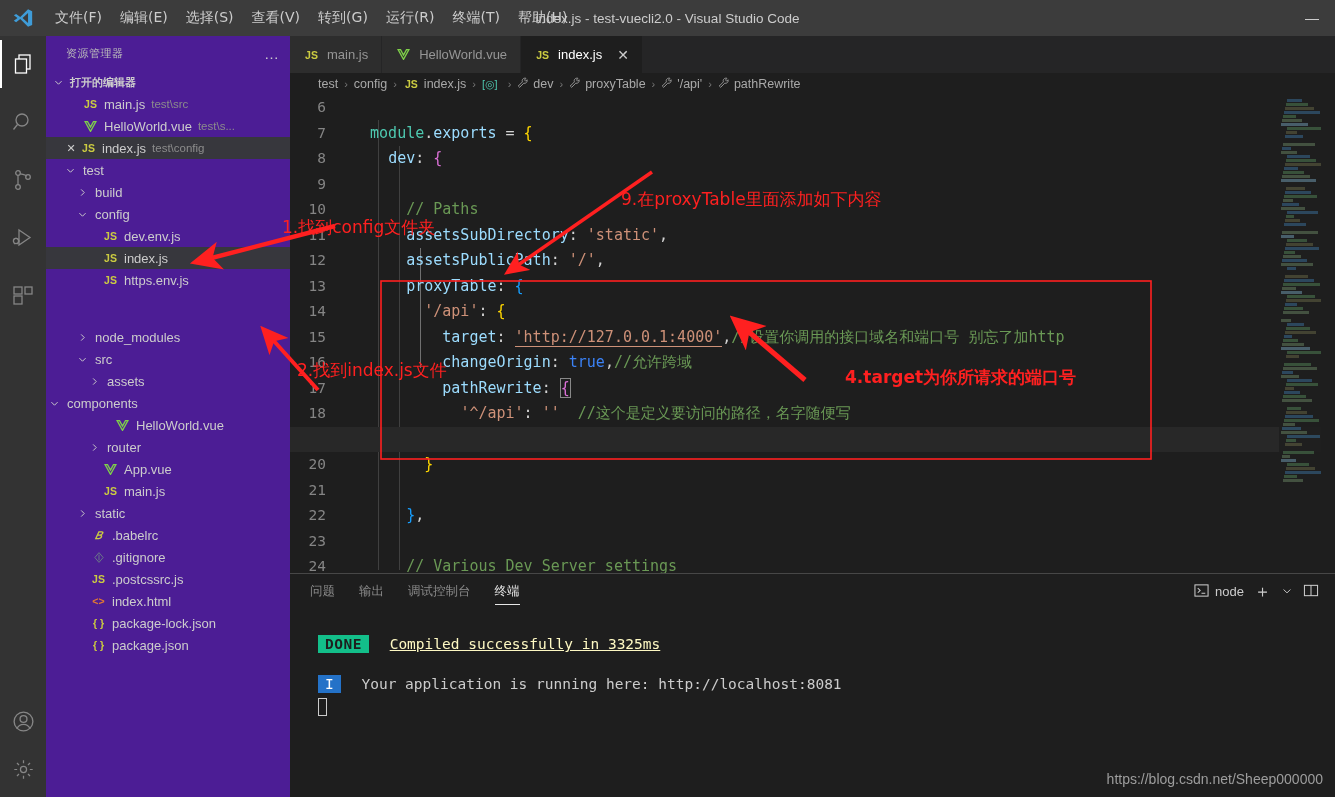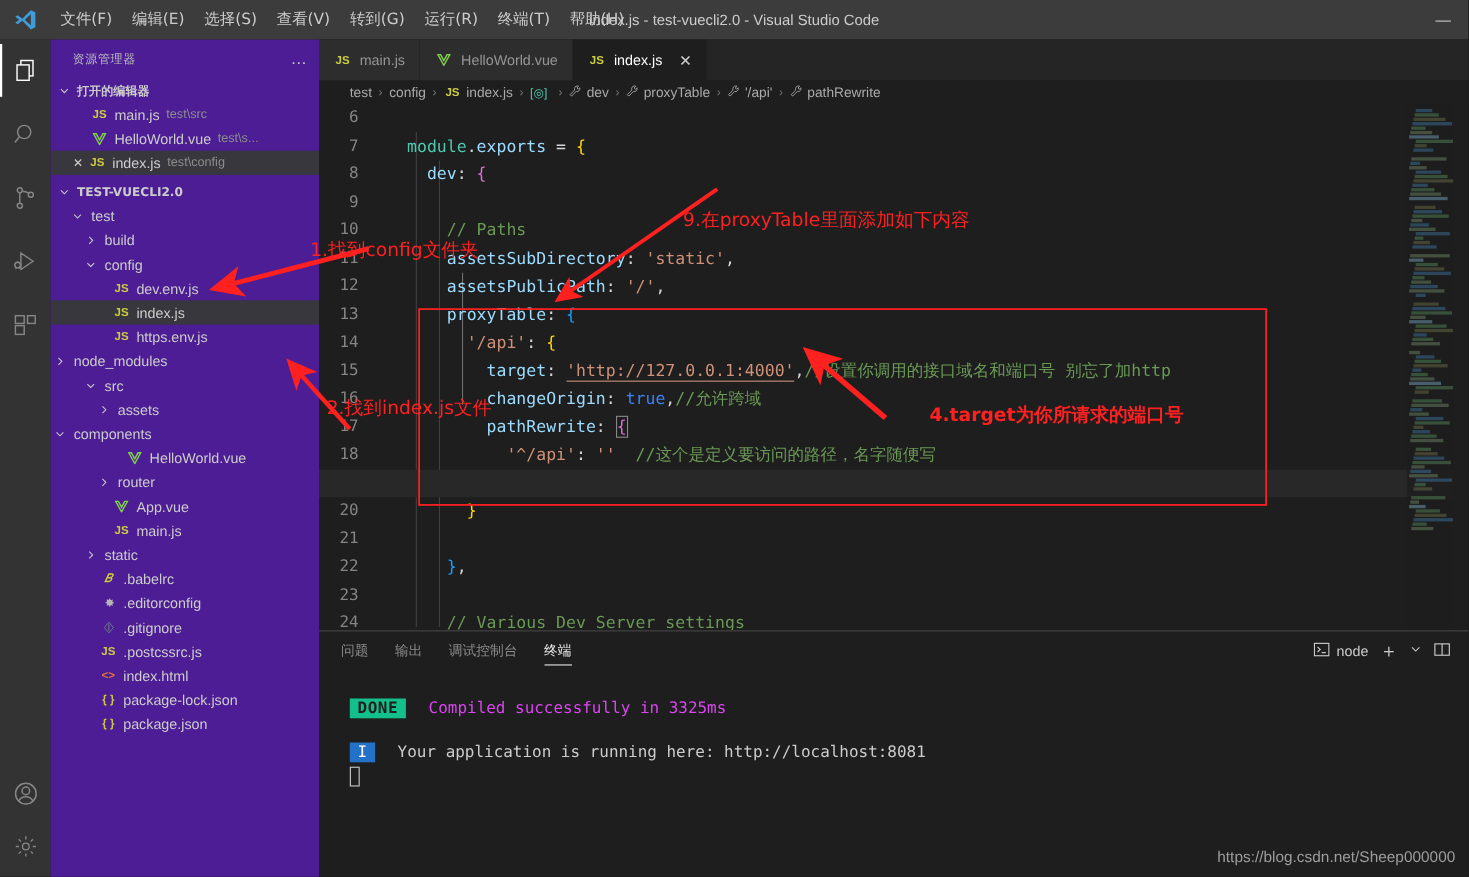"TEST-VUECLI2.0" div.section-head { html: <div> <span> <svg> <path></path> </svg> </span> <span>TEST-VUECLI2.0</span> </div> -> none }
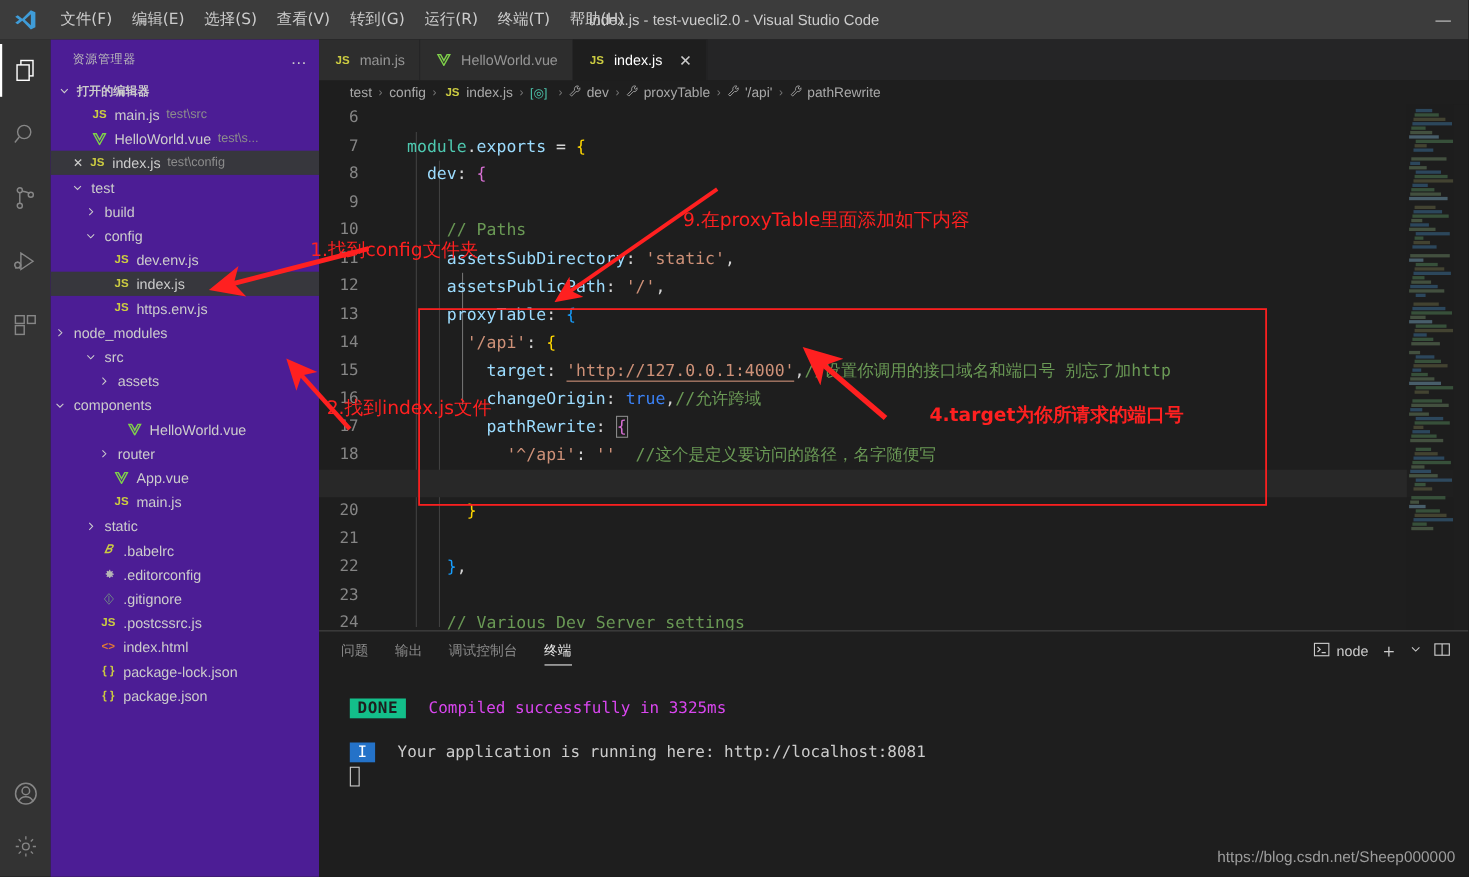"node_modules" div.row { margin-top: none -> 35px; padding-left: none -> 28px }
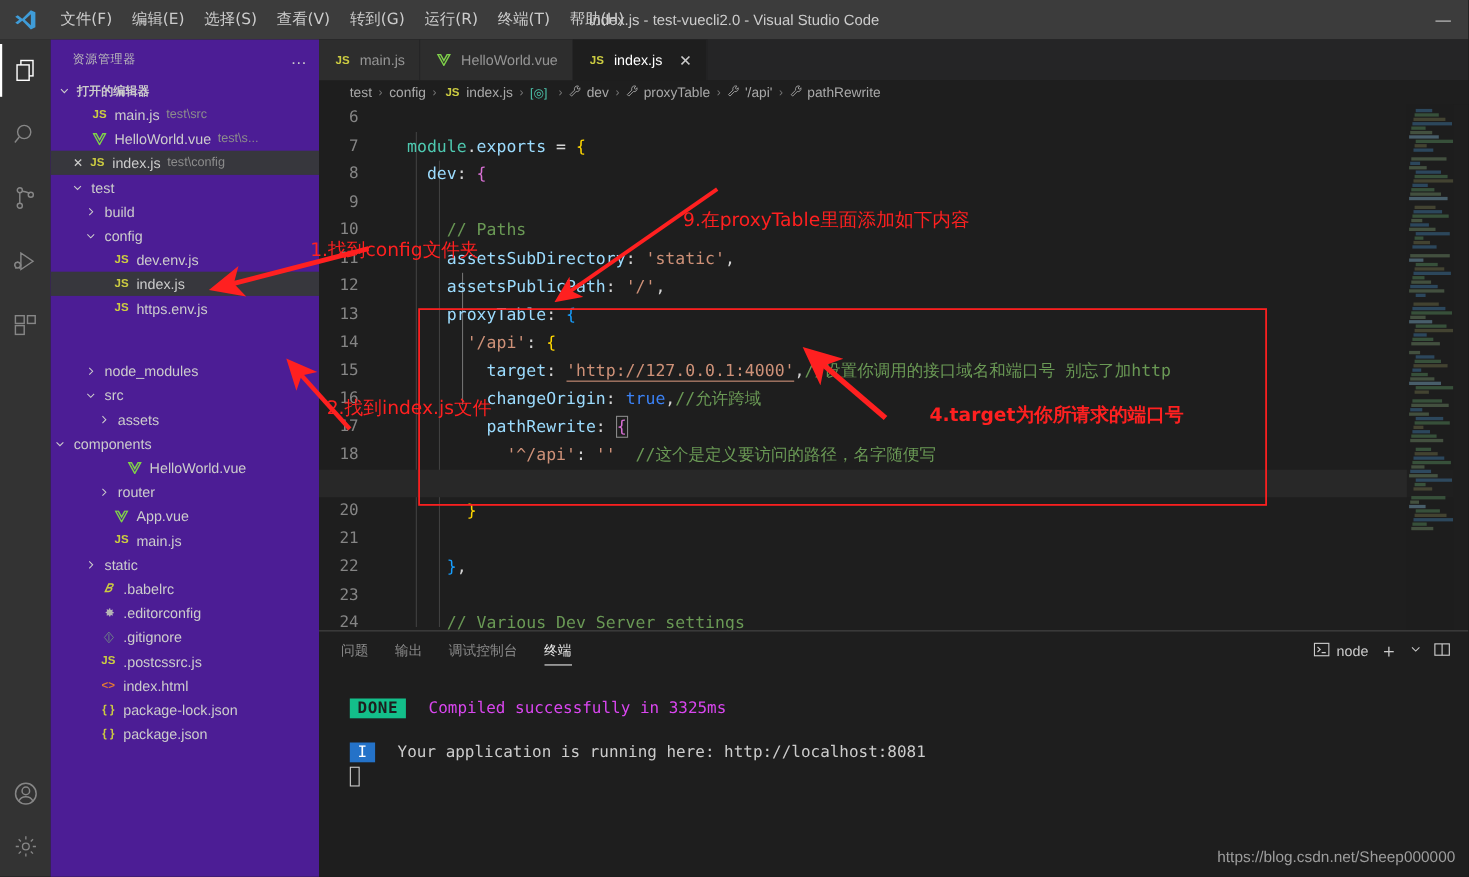".editorconfig" div.row { html: <div> <span></span> <span> <svg> <path></path> <path></path> </svg> </span> <span>.editorconfig</span> </div> -> none }
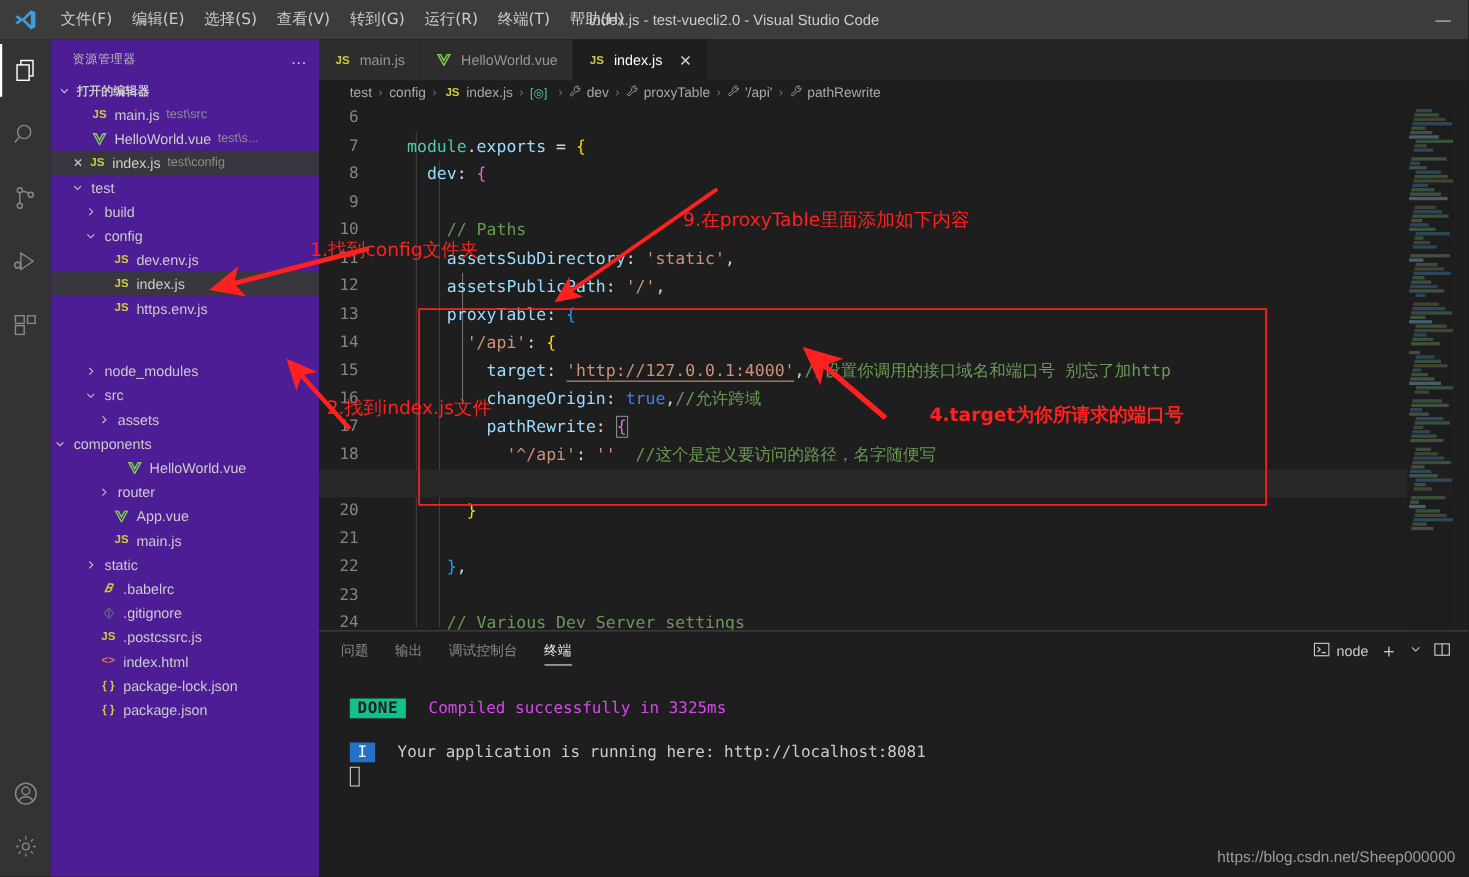"Compiled successfully in 3325ms" .tgreen { color: #d946ef -> #fef9c3; text-decoration: none -> underline }
